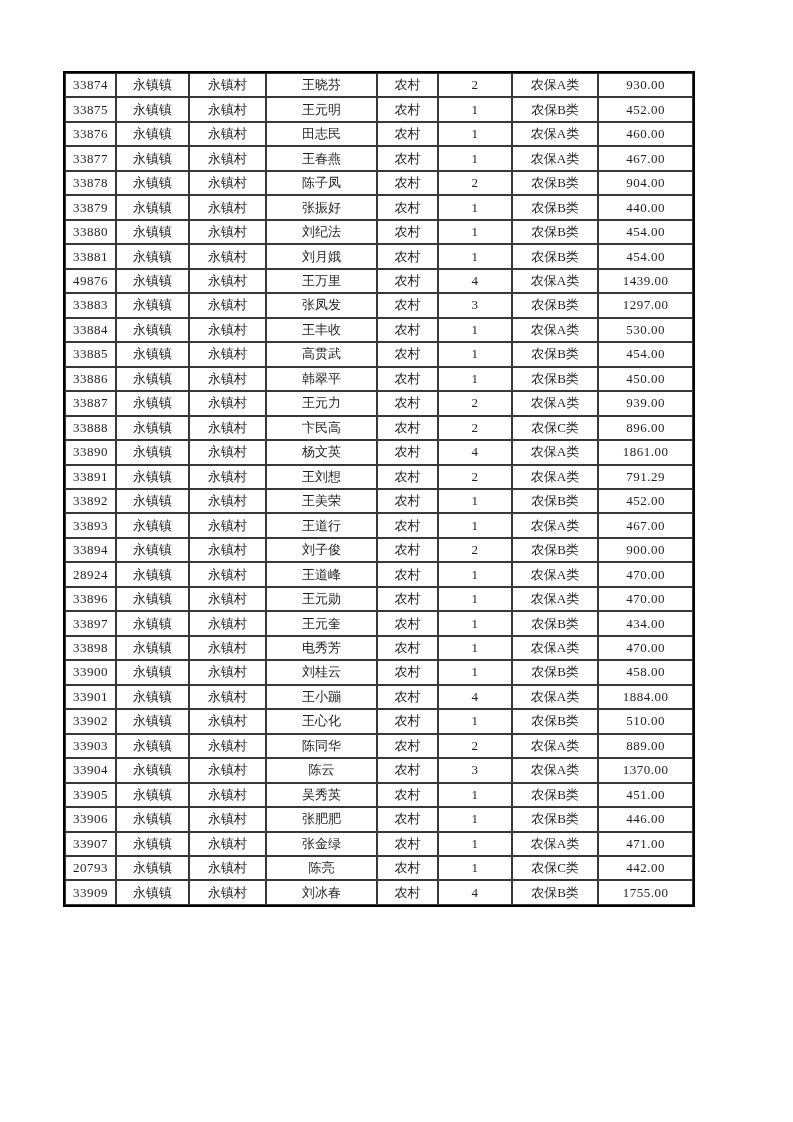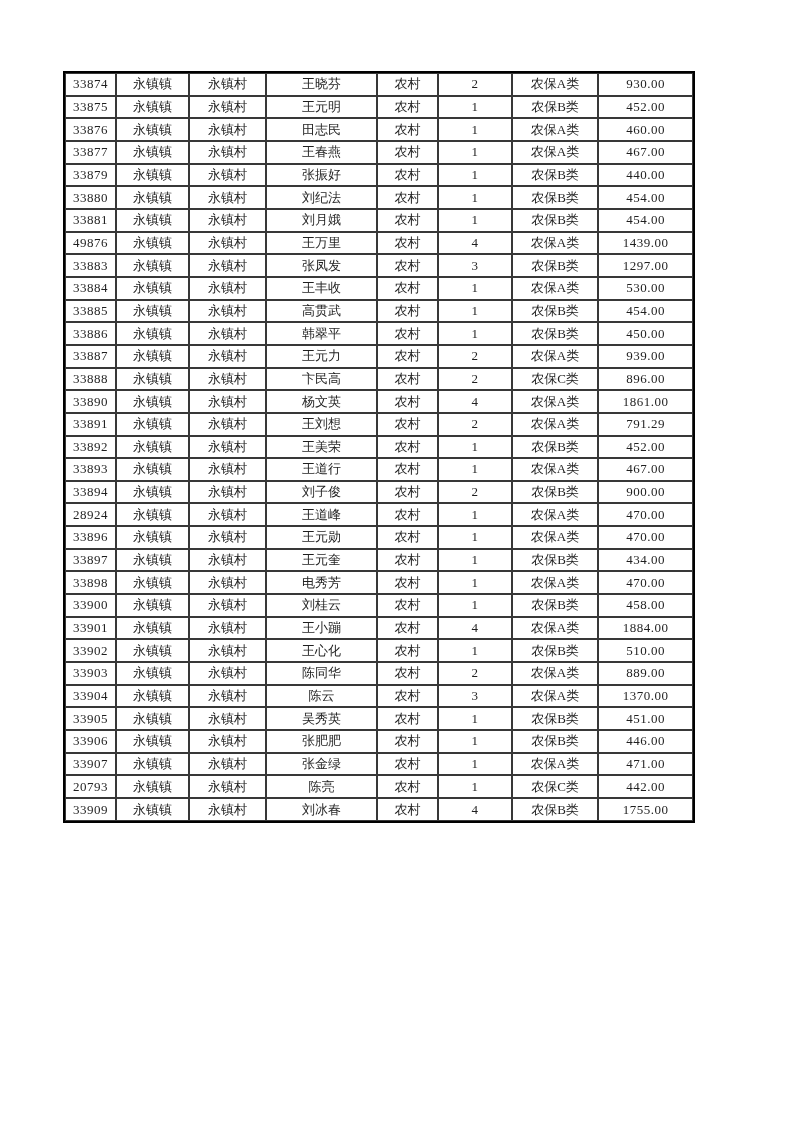"33874" table.grid { height: 752px -> 836px }
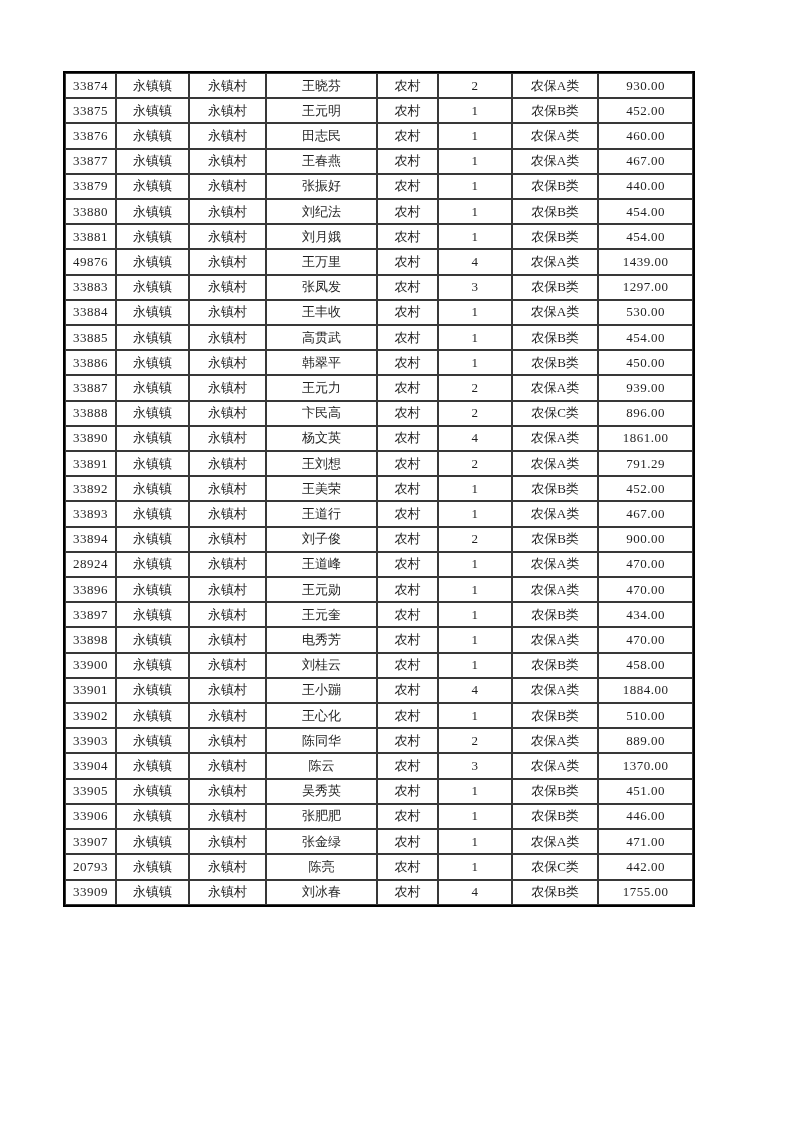"33878" tr { html: none -> <tr> <td>33878</td> <td>永镇镇</td> <td>永镇村</td> <td>陈子凤</td> <td>农村</td> <td>2</td> <td>农保B类</td> <td>904.00</td> </tr> }
